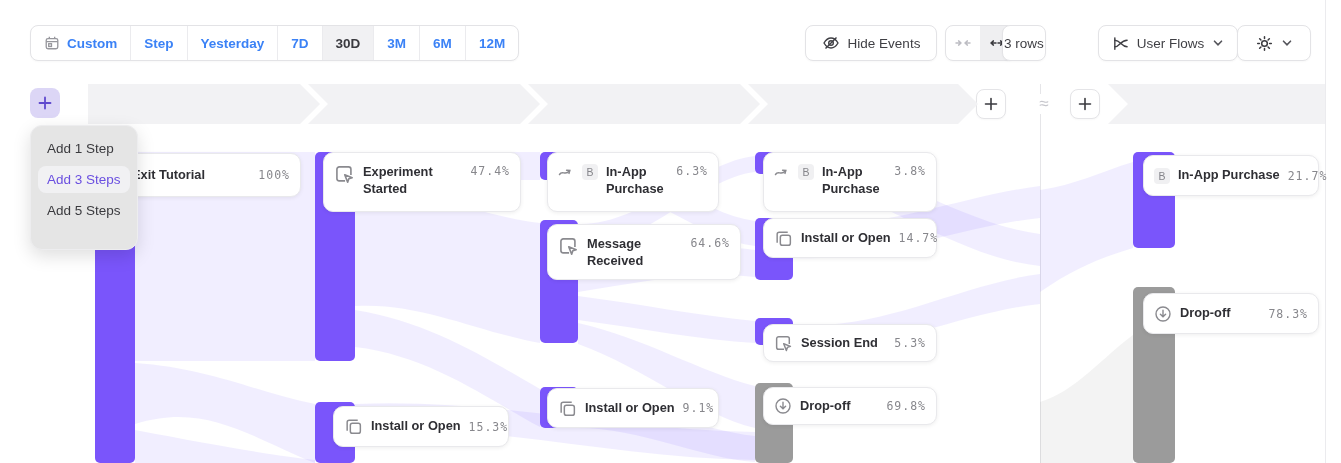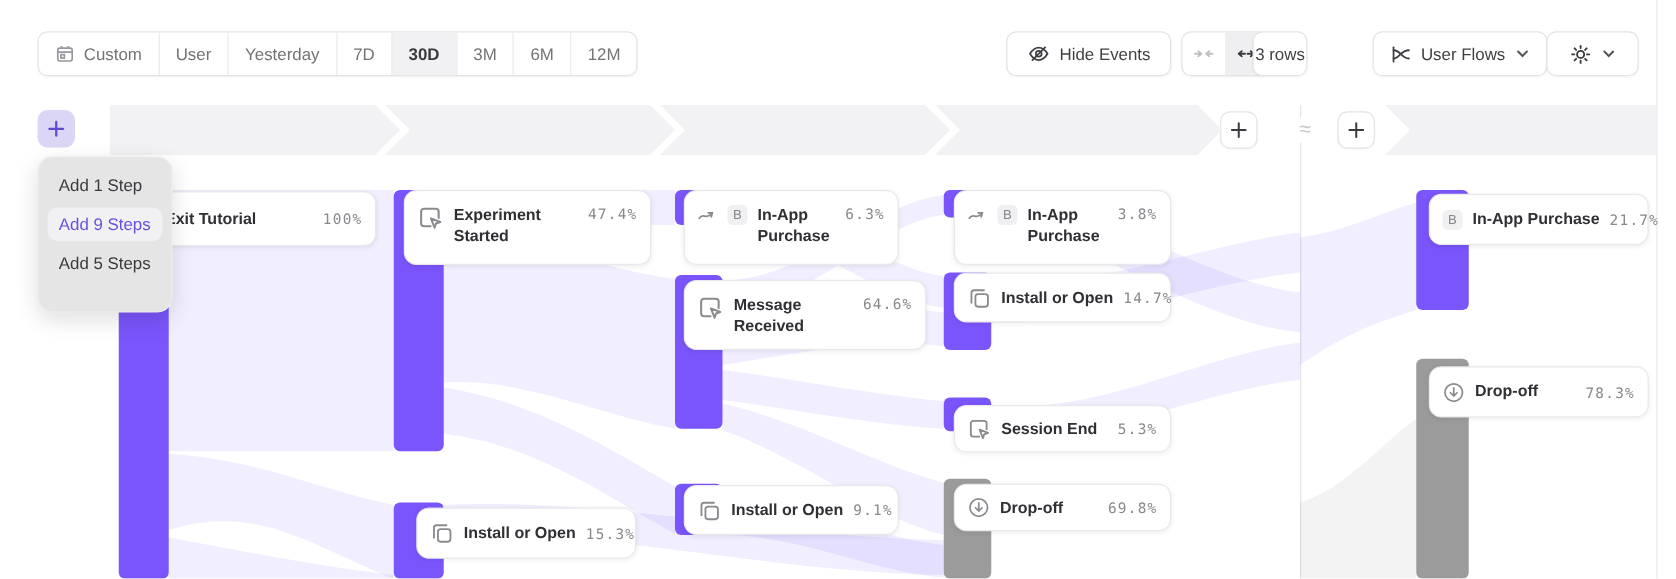"Custom" .date-seg { color: #737373 -> #3b82f6; font-weight: none -> bold }
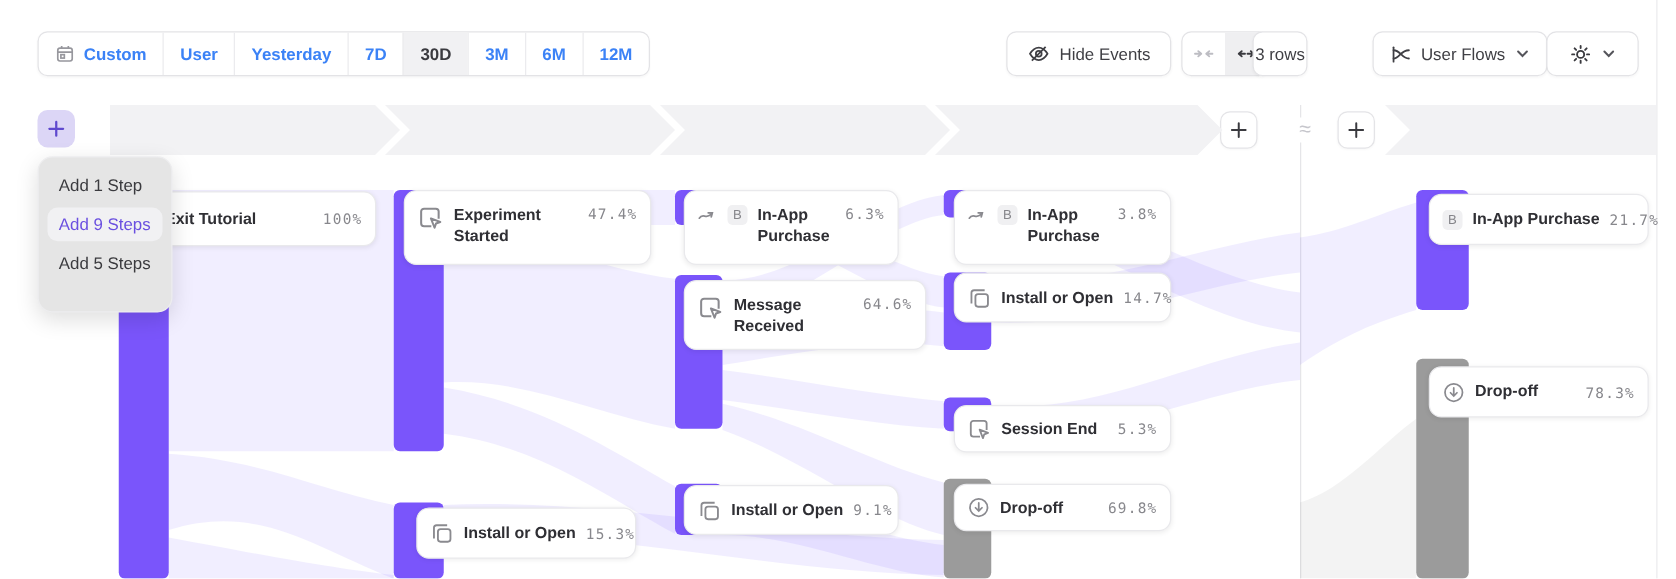"User" span { text: User -> Step }
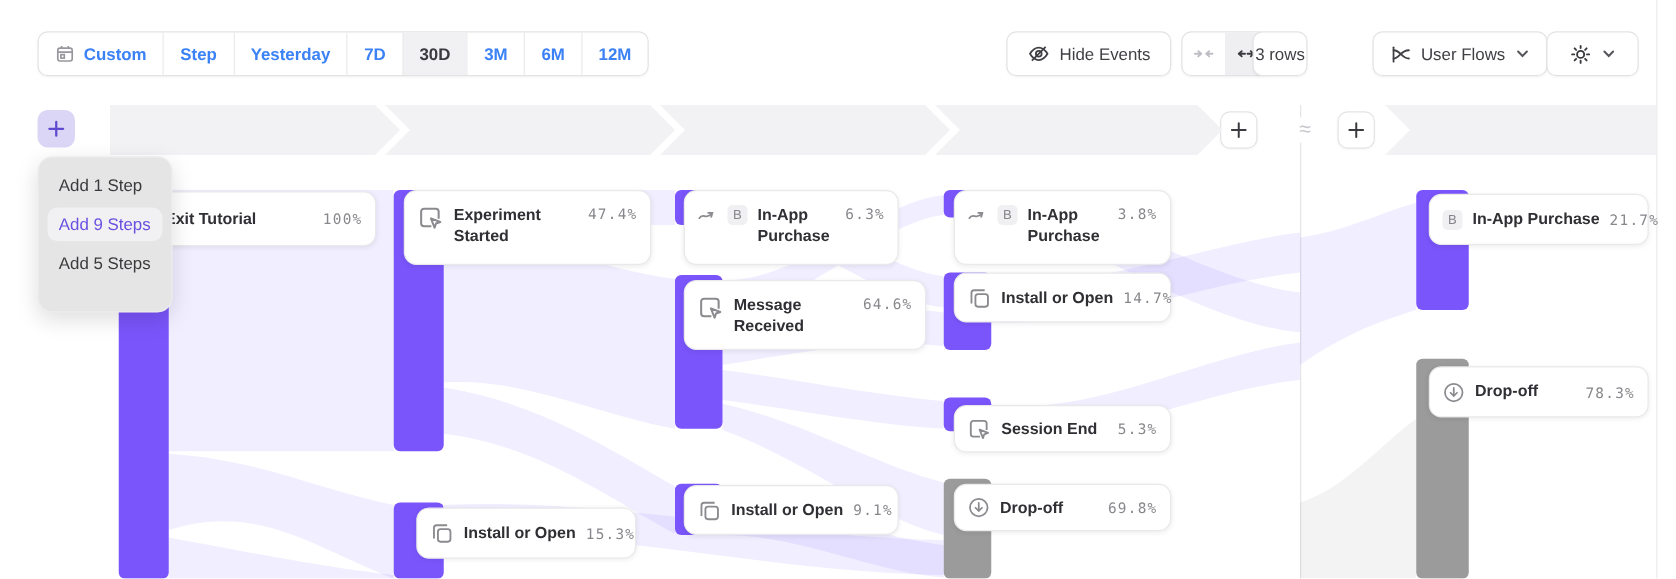"Add 9 Steps" div.menu-item { text: 9 -> 3 }
